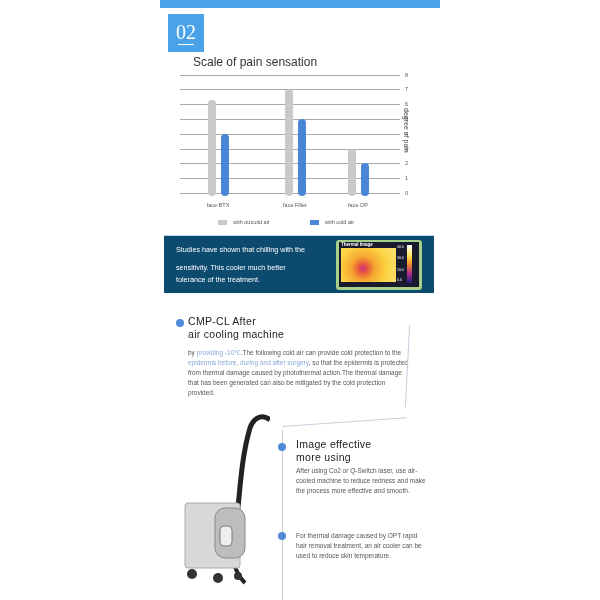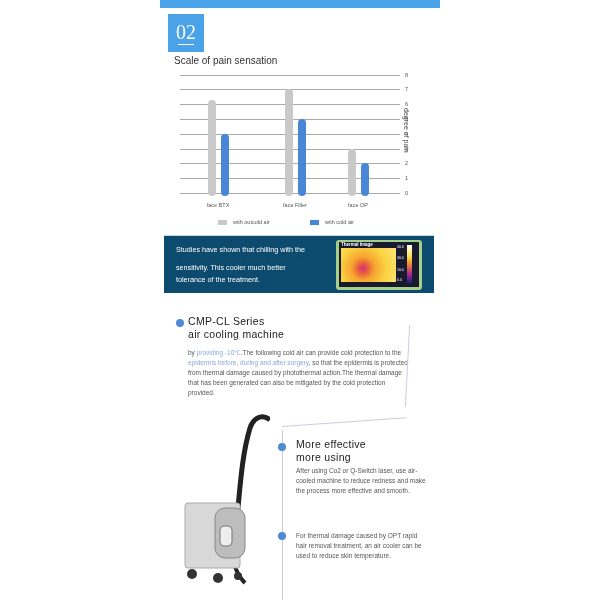"Scale of pain sensation" .chart-title { font-size: 10px -> 12px; left: 14px -> 33px }
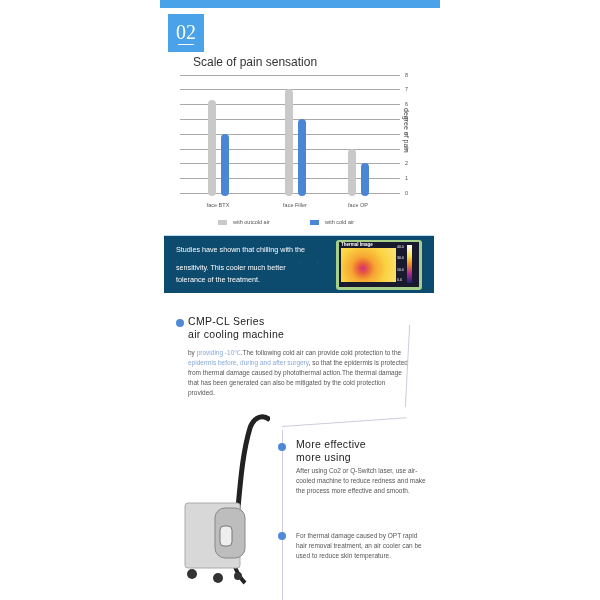"CMP-CL Series" div { text: Series -> After }
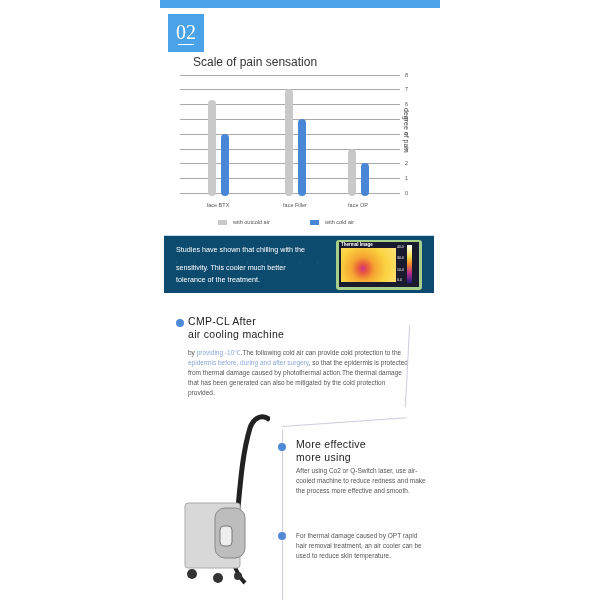"More effective" div { text: More -> Image }
